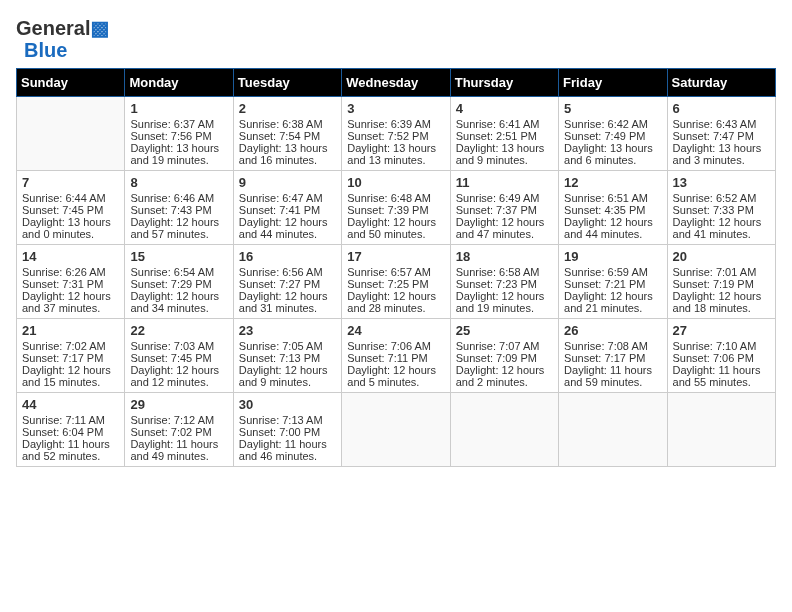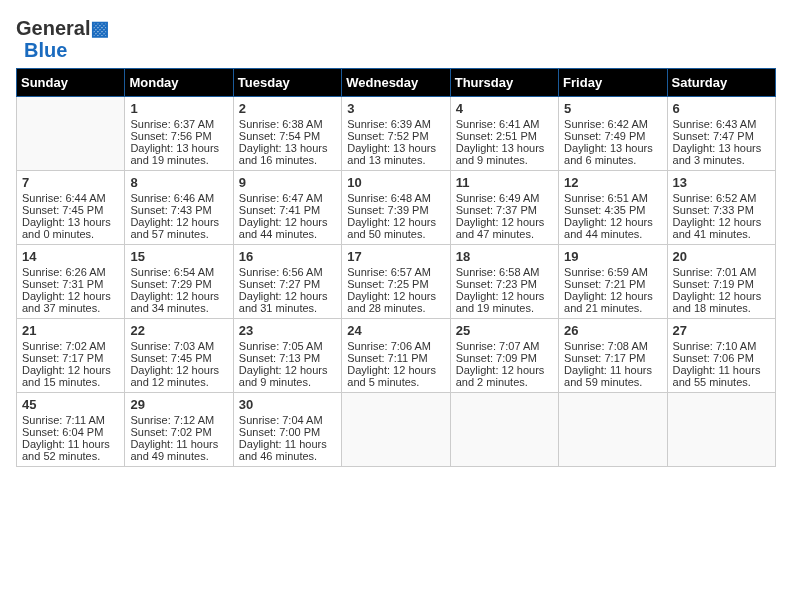"45" span.day-number { text: 45 -> 44 }
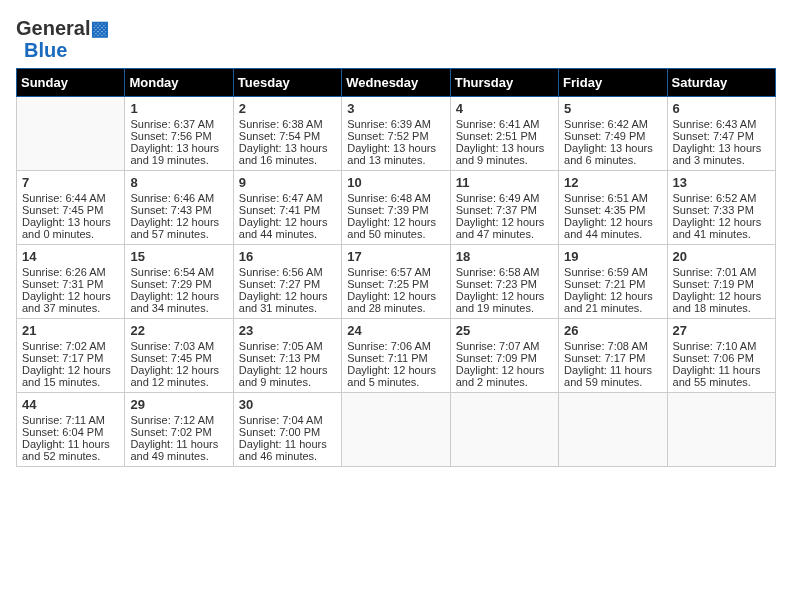"Sunrise: 7:04 AM" div { text: 7:04 -> 7:13 }
